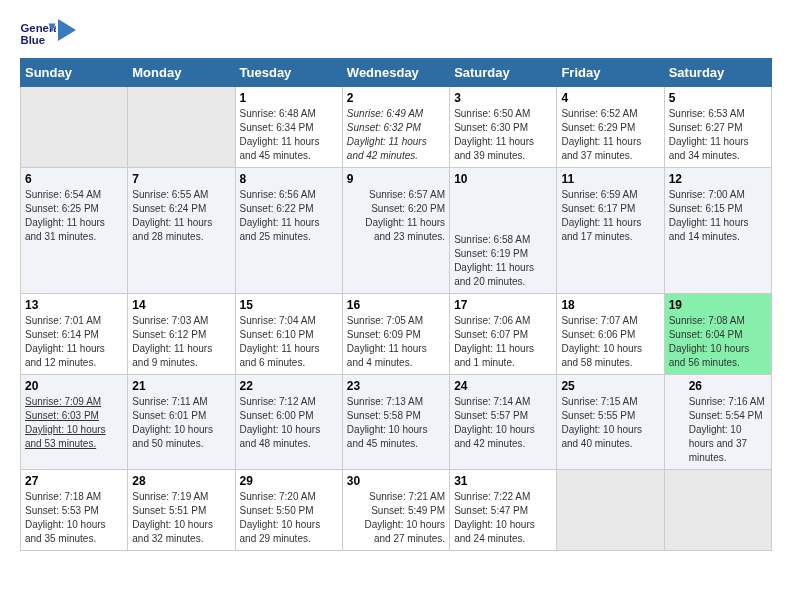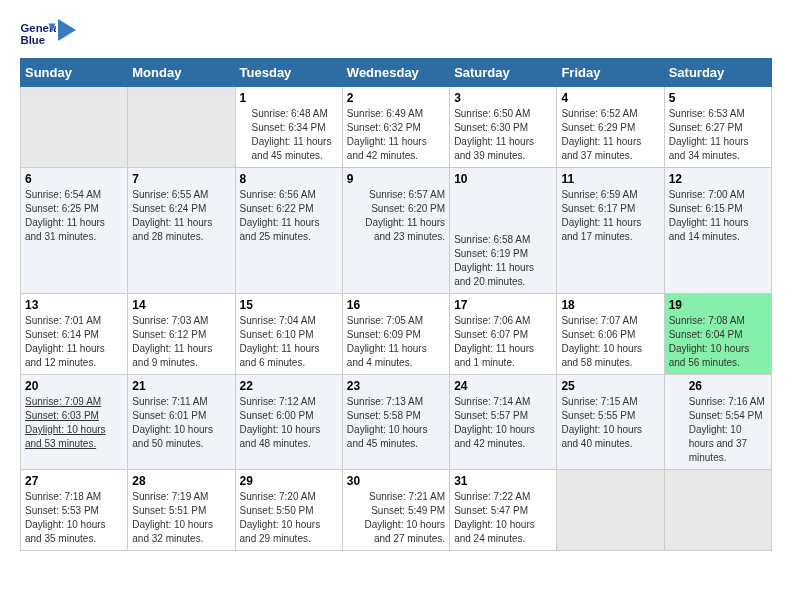"Sunrise: 6:48 AM" div.day-info { margin-left: 12px -> none }
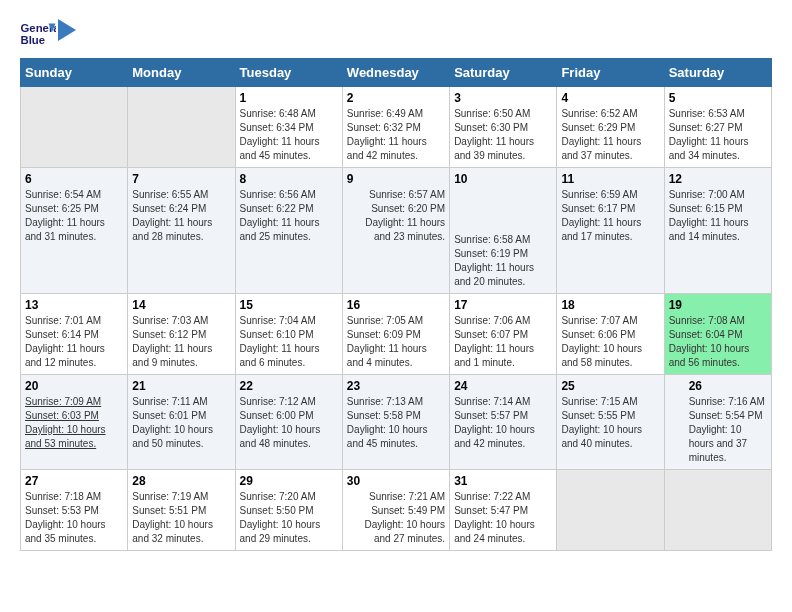"Sunrise: 6:49 AM" div.day-info { font-style: none -> italic }
